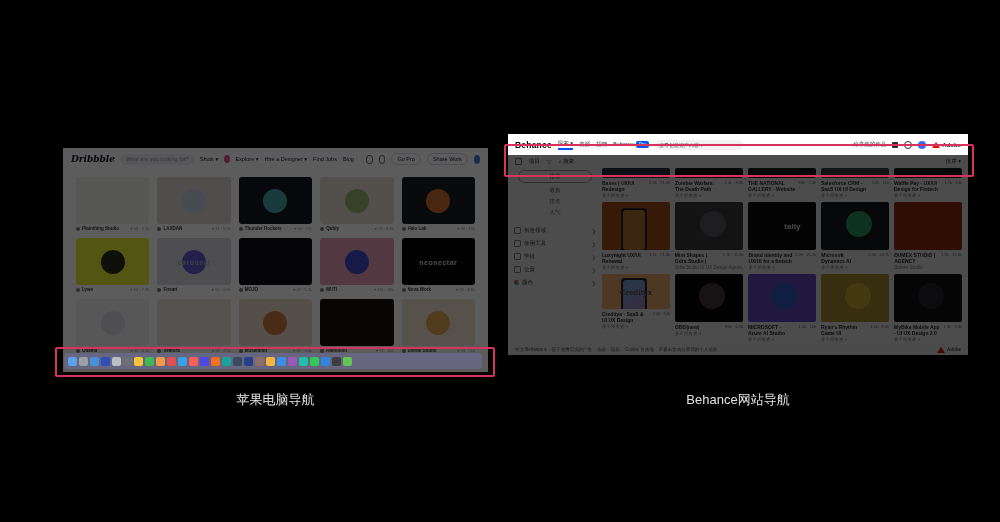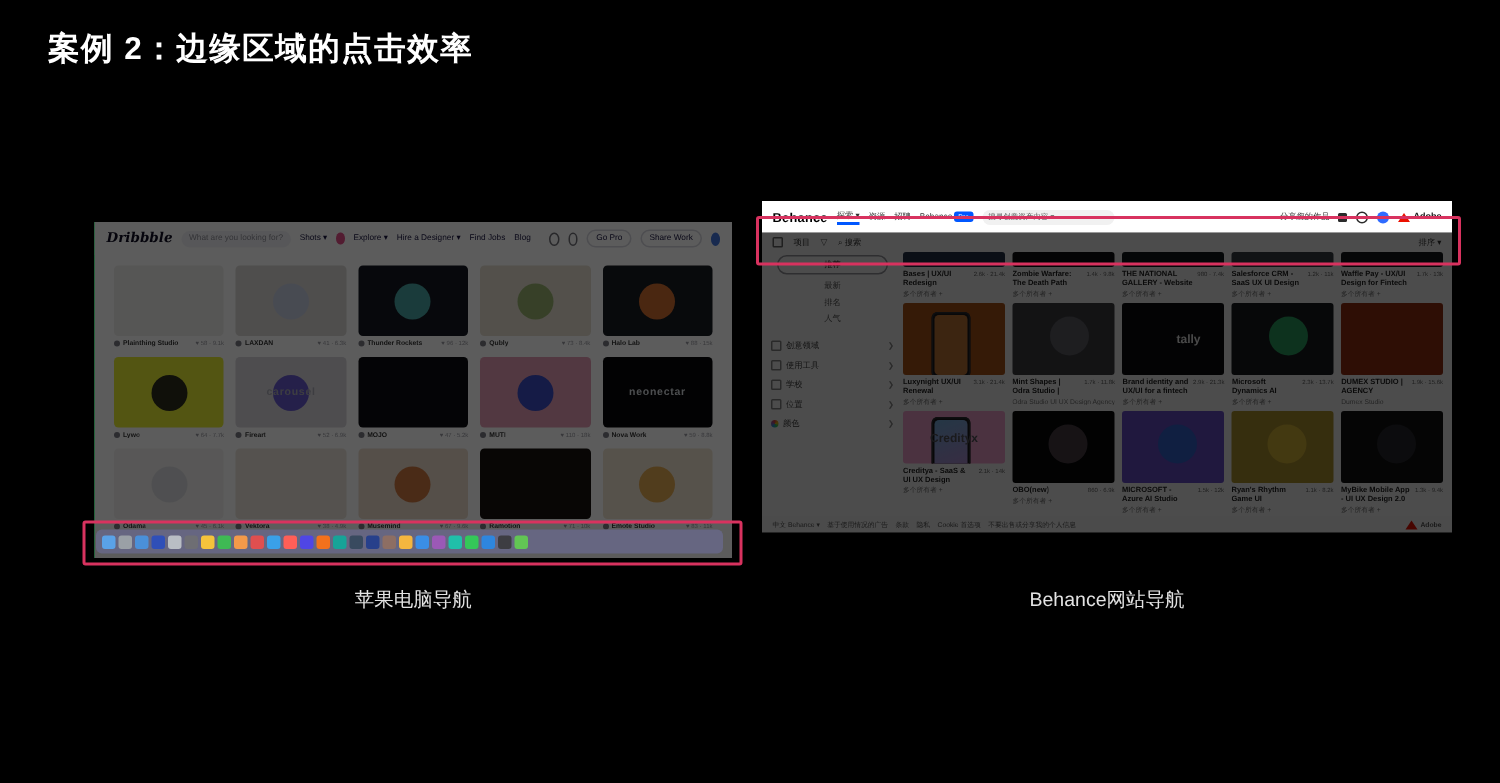"案例 2：边缘区域的点击效率" div.title { html: <div>案例 2：边缘区域的点击效率</div> -> none }
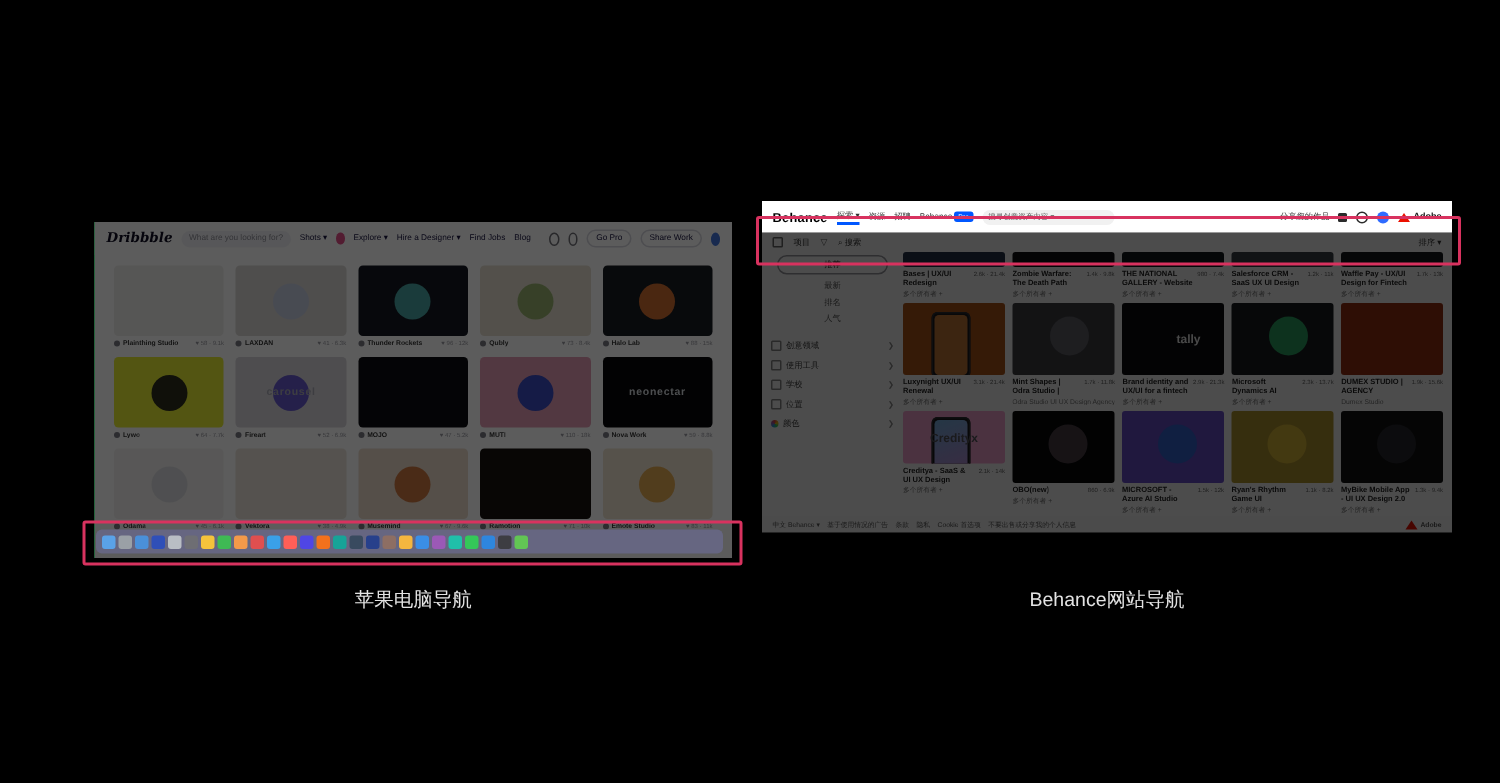"Credityx" div.bh-thumb { background: #f9a8d4 -> #fdba74 }
